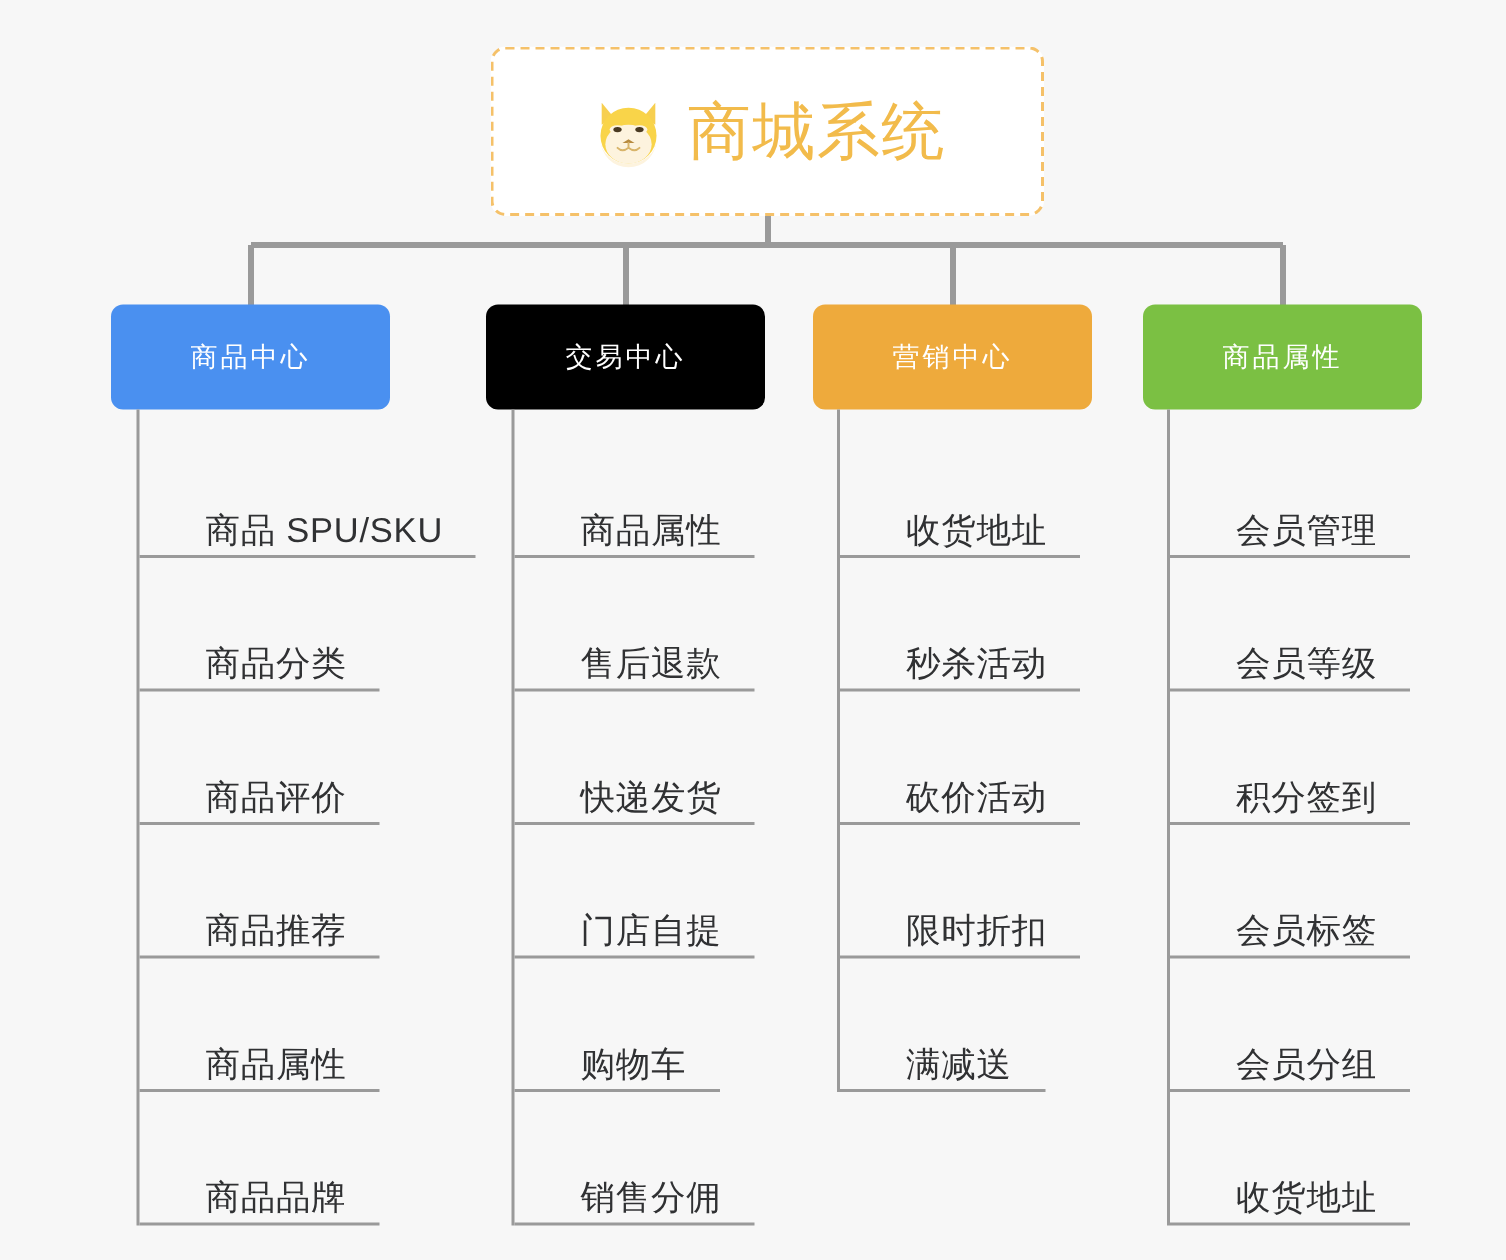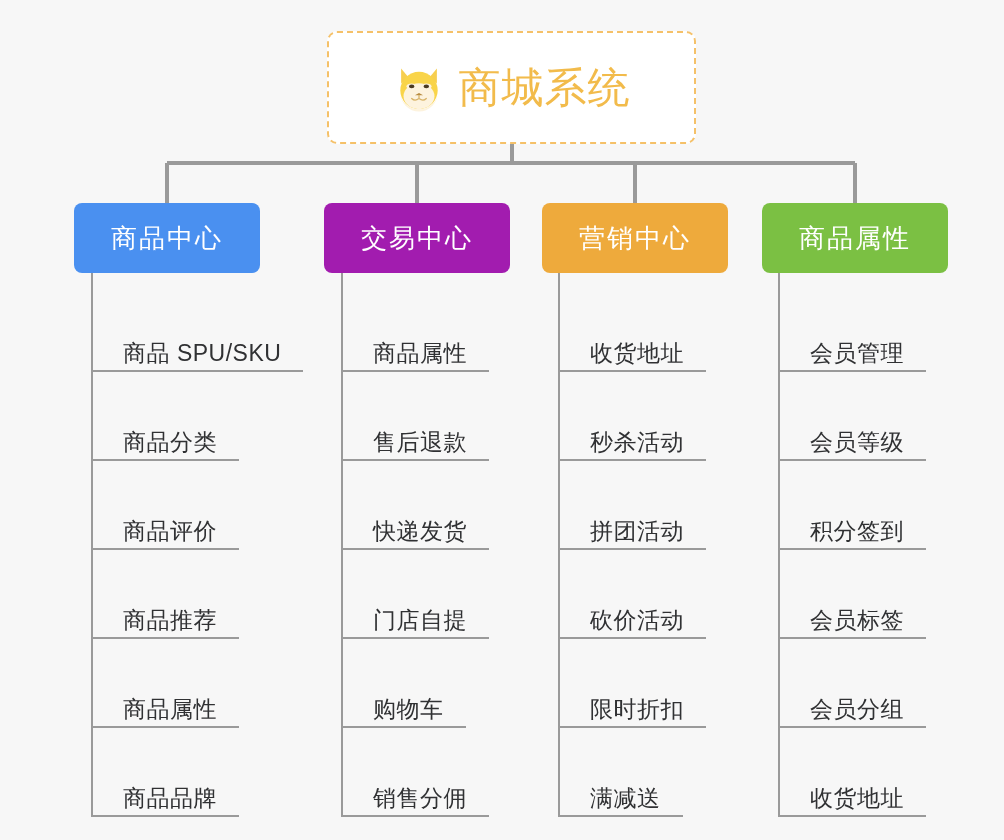"商品中心" .cat-box { font-size: 26px -> 18px }
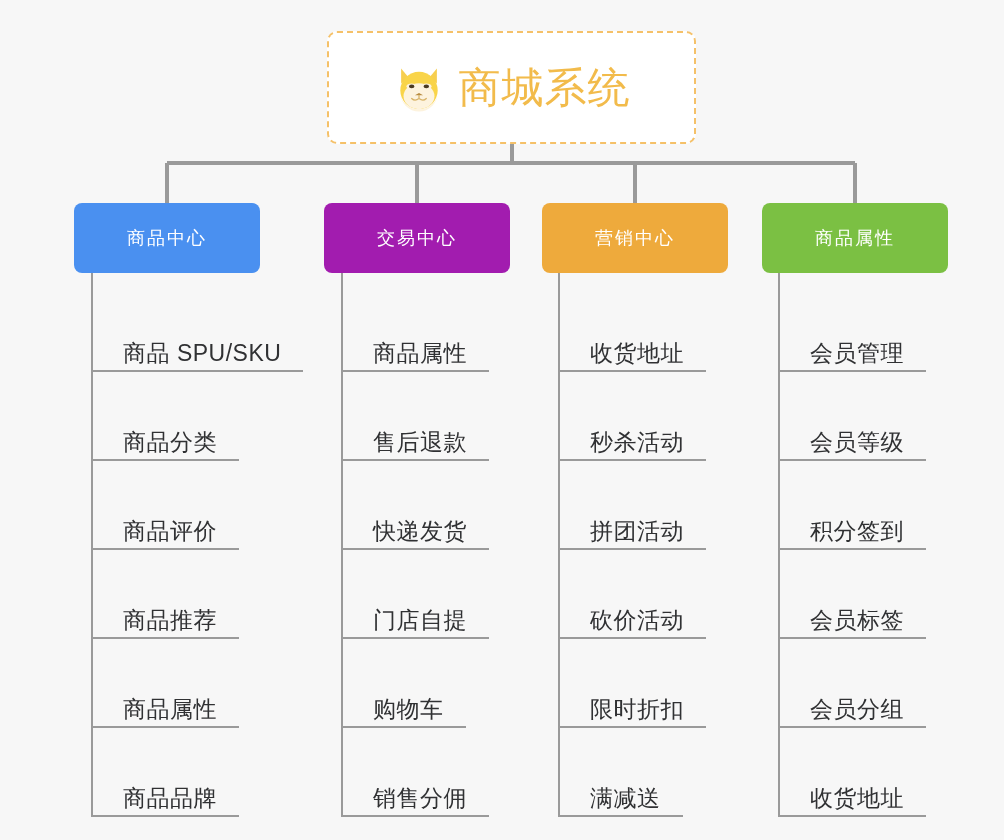"交易中心" div.cat-box { background: #a21caf -> #000000 }
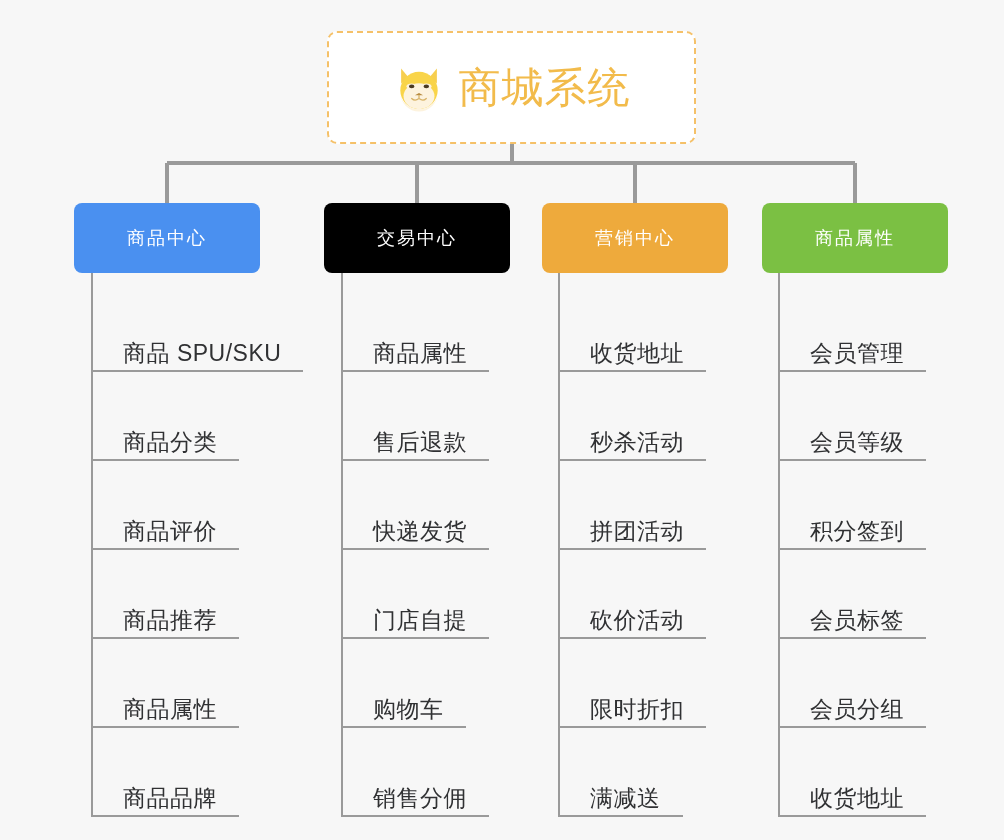"商品 SPU/SKU" .item-inner { padding: 0 22px 4px 30px -> 0 22px 4px 44px }
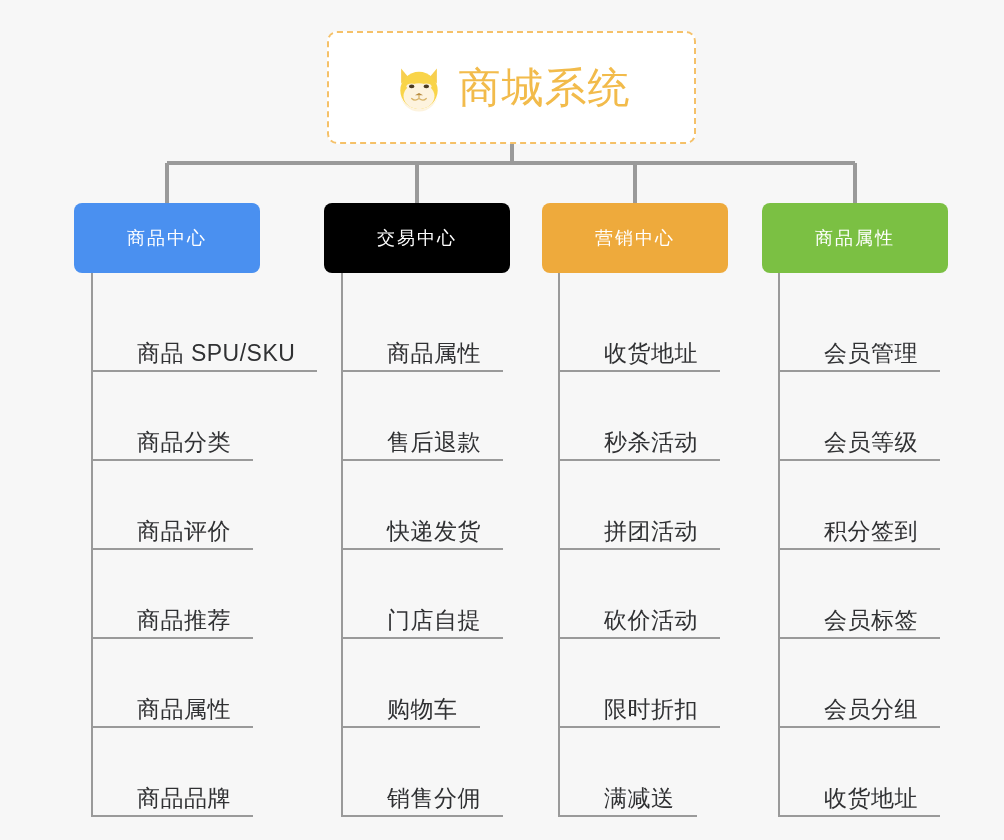"拼团活动" div.item { html: <div> <span><span>拼团活动</span></span> </div> -> none }
